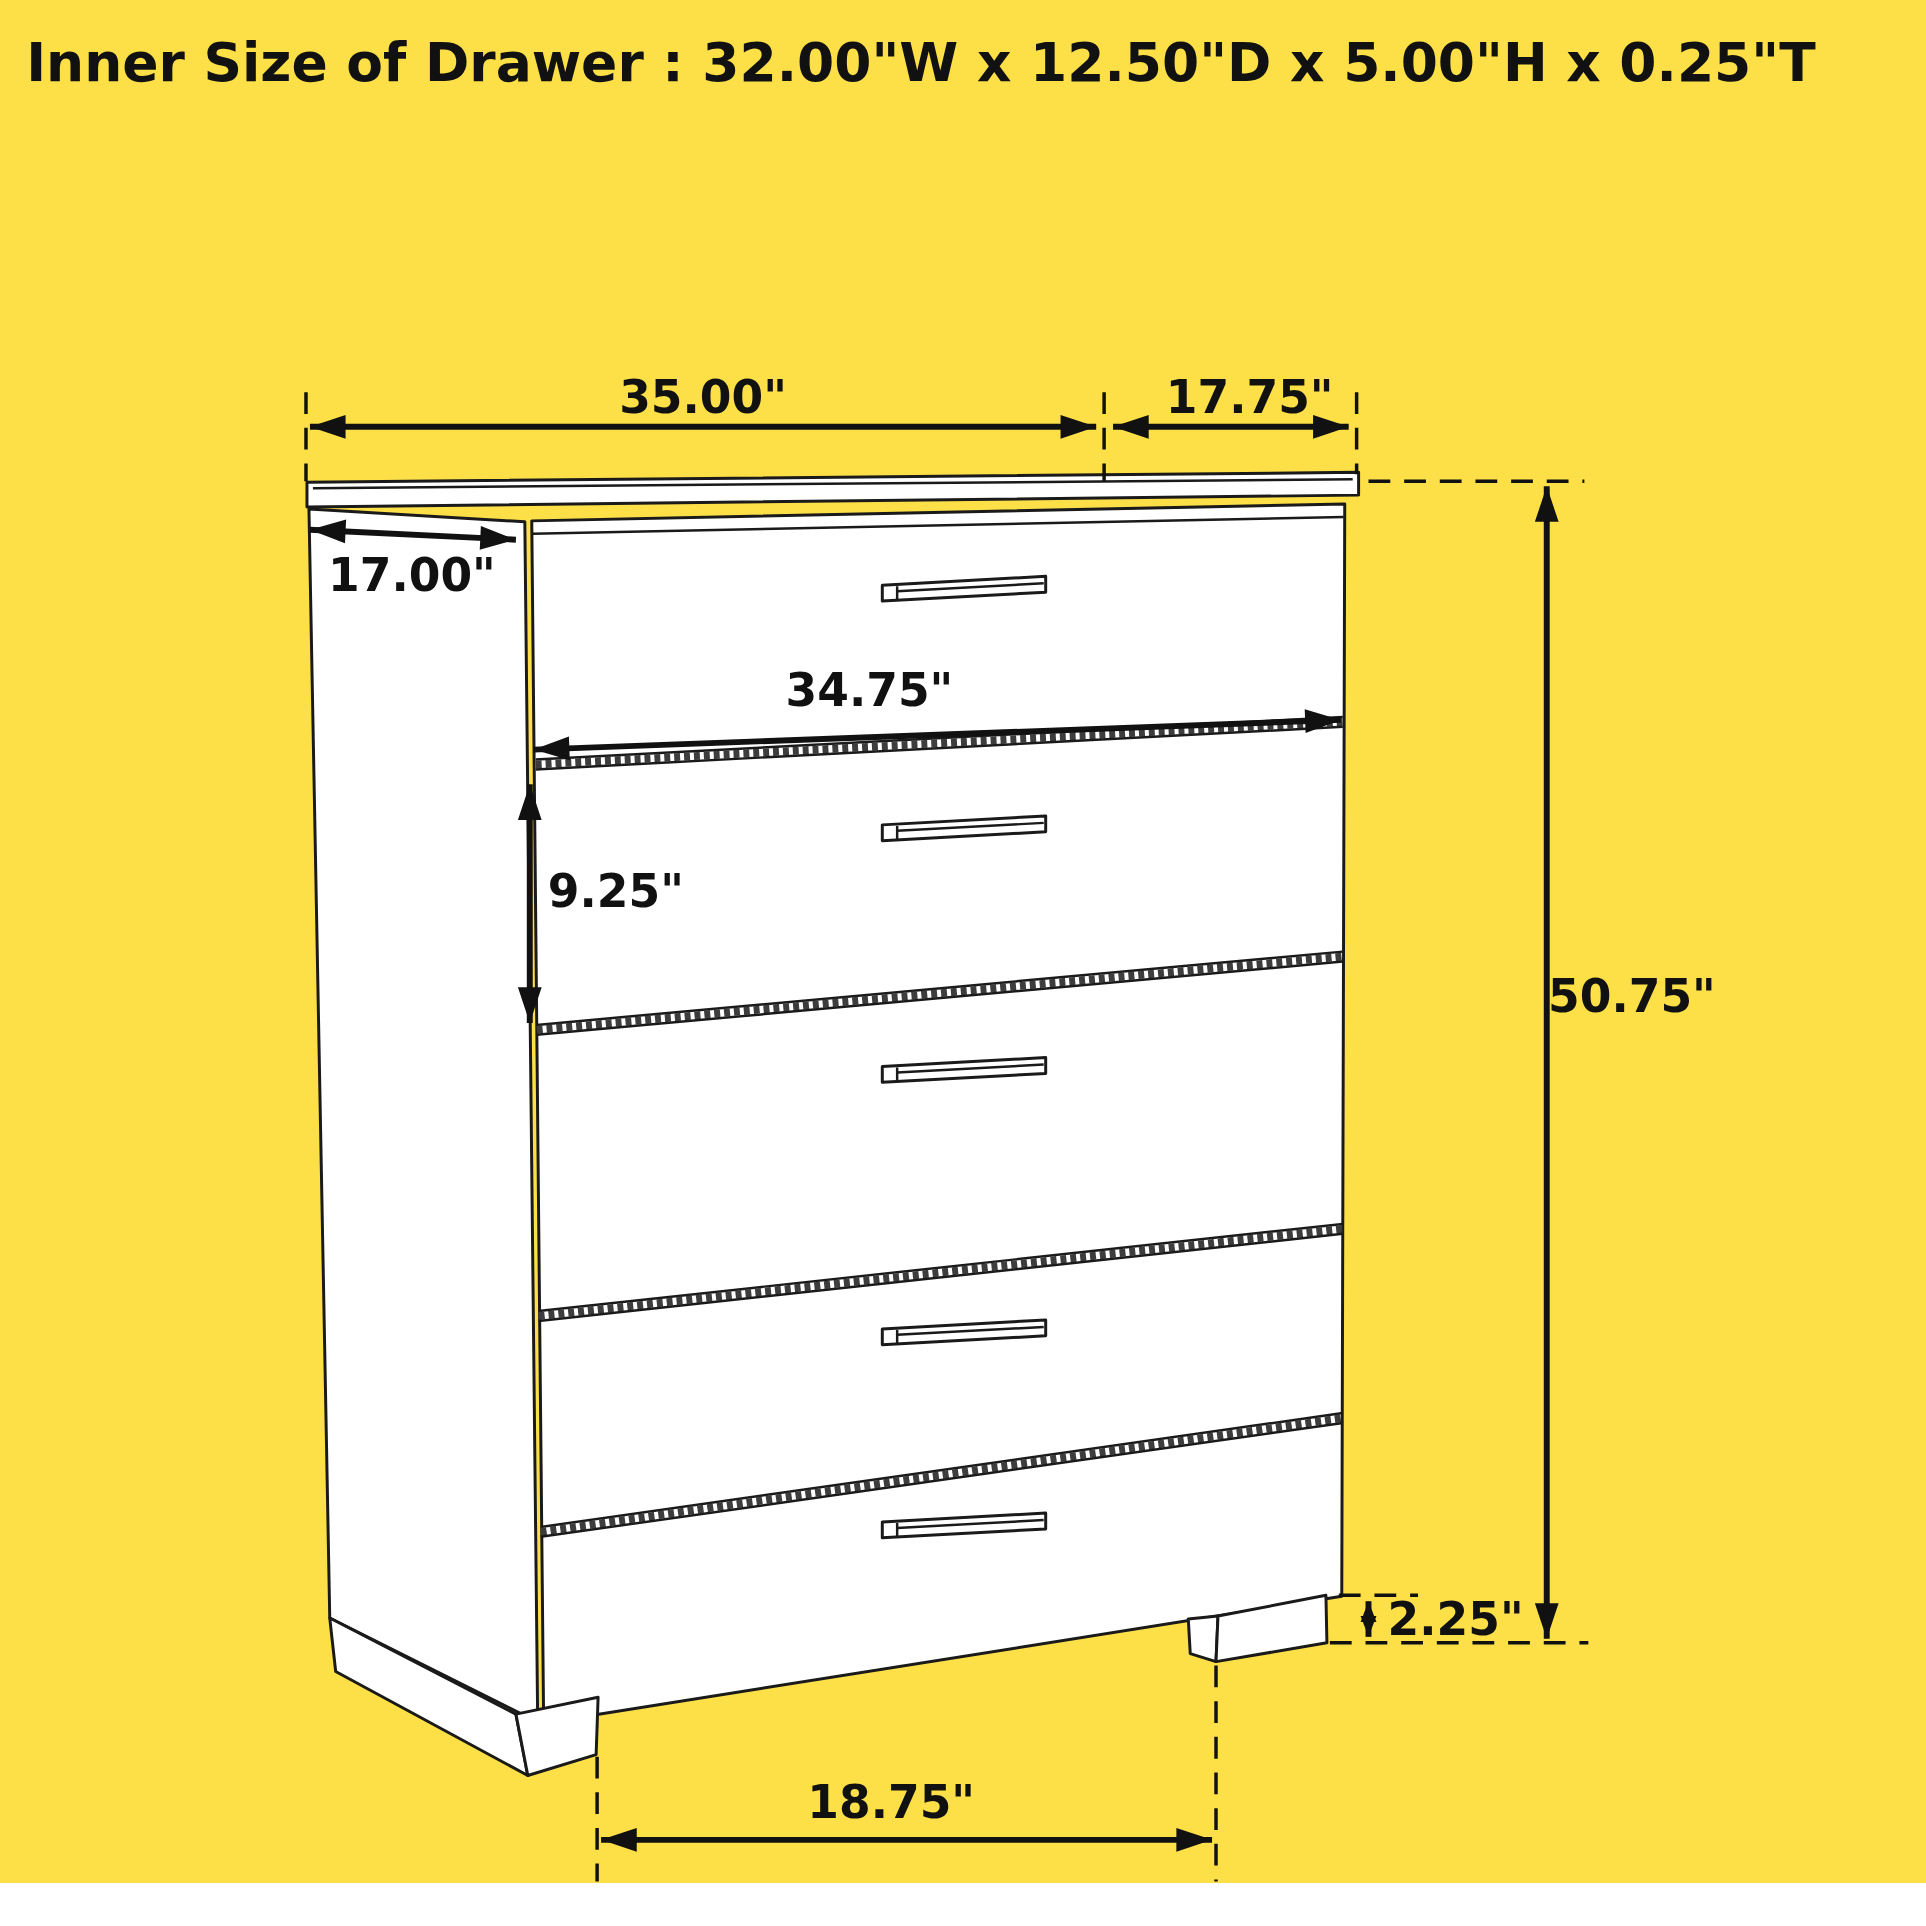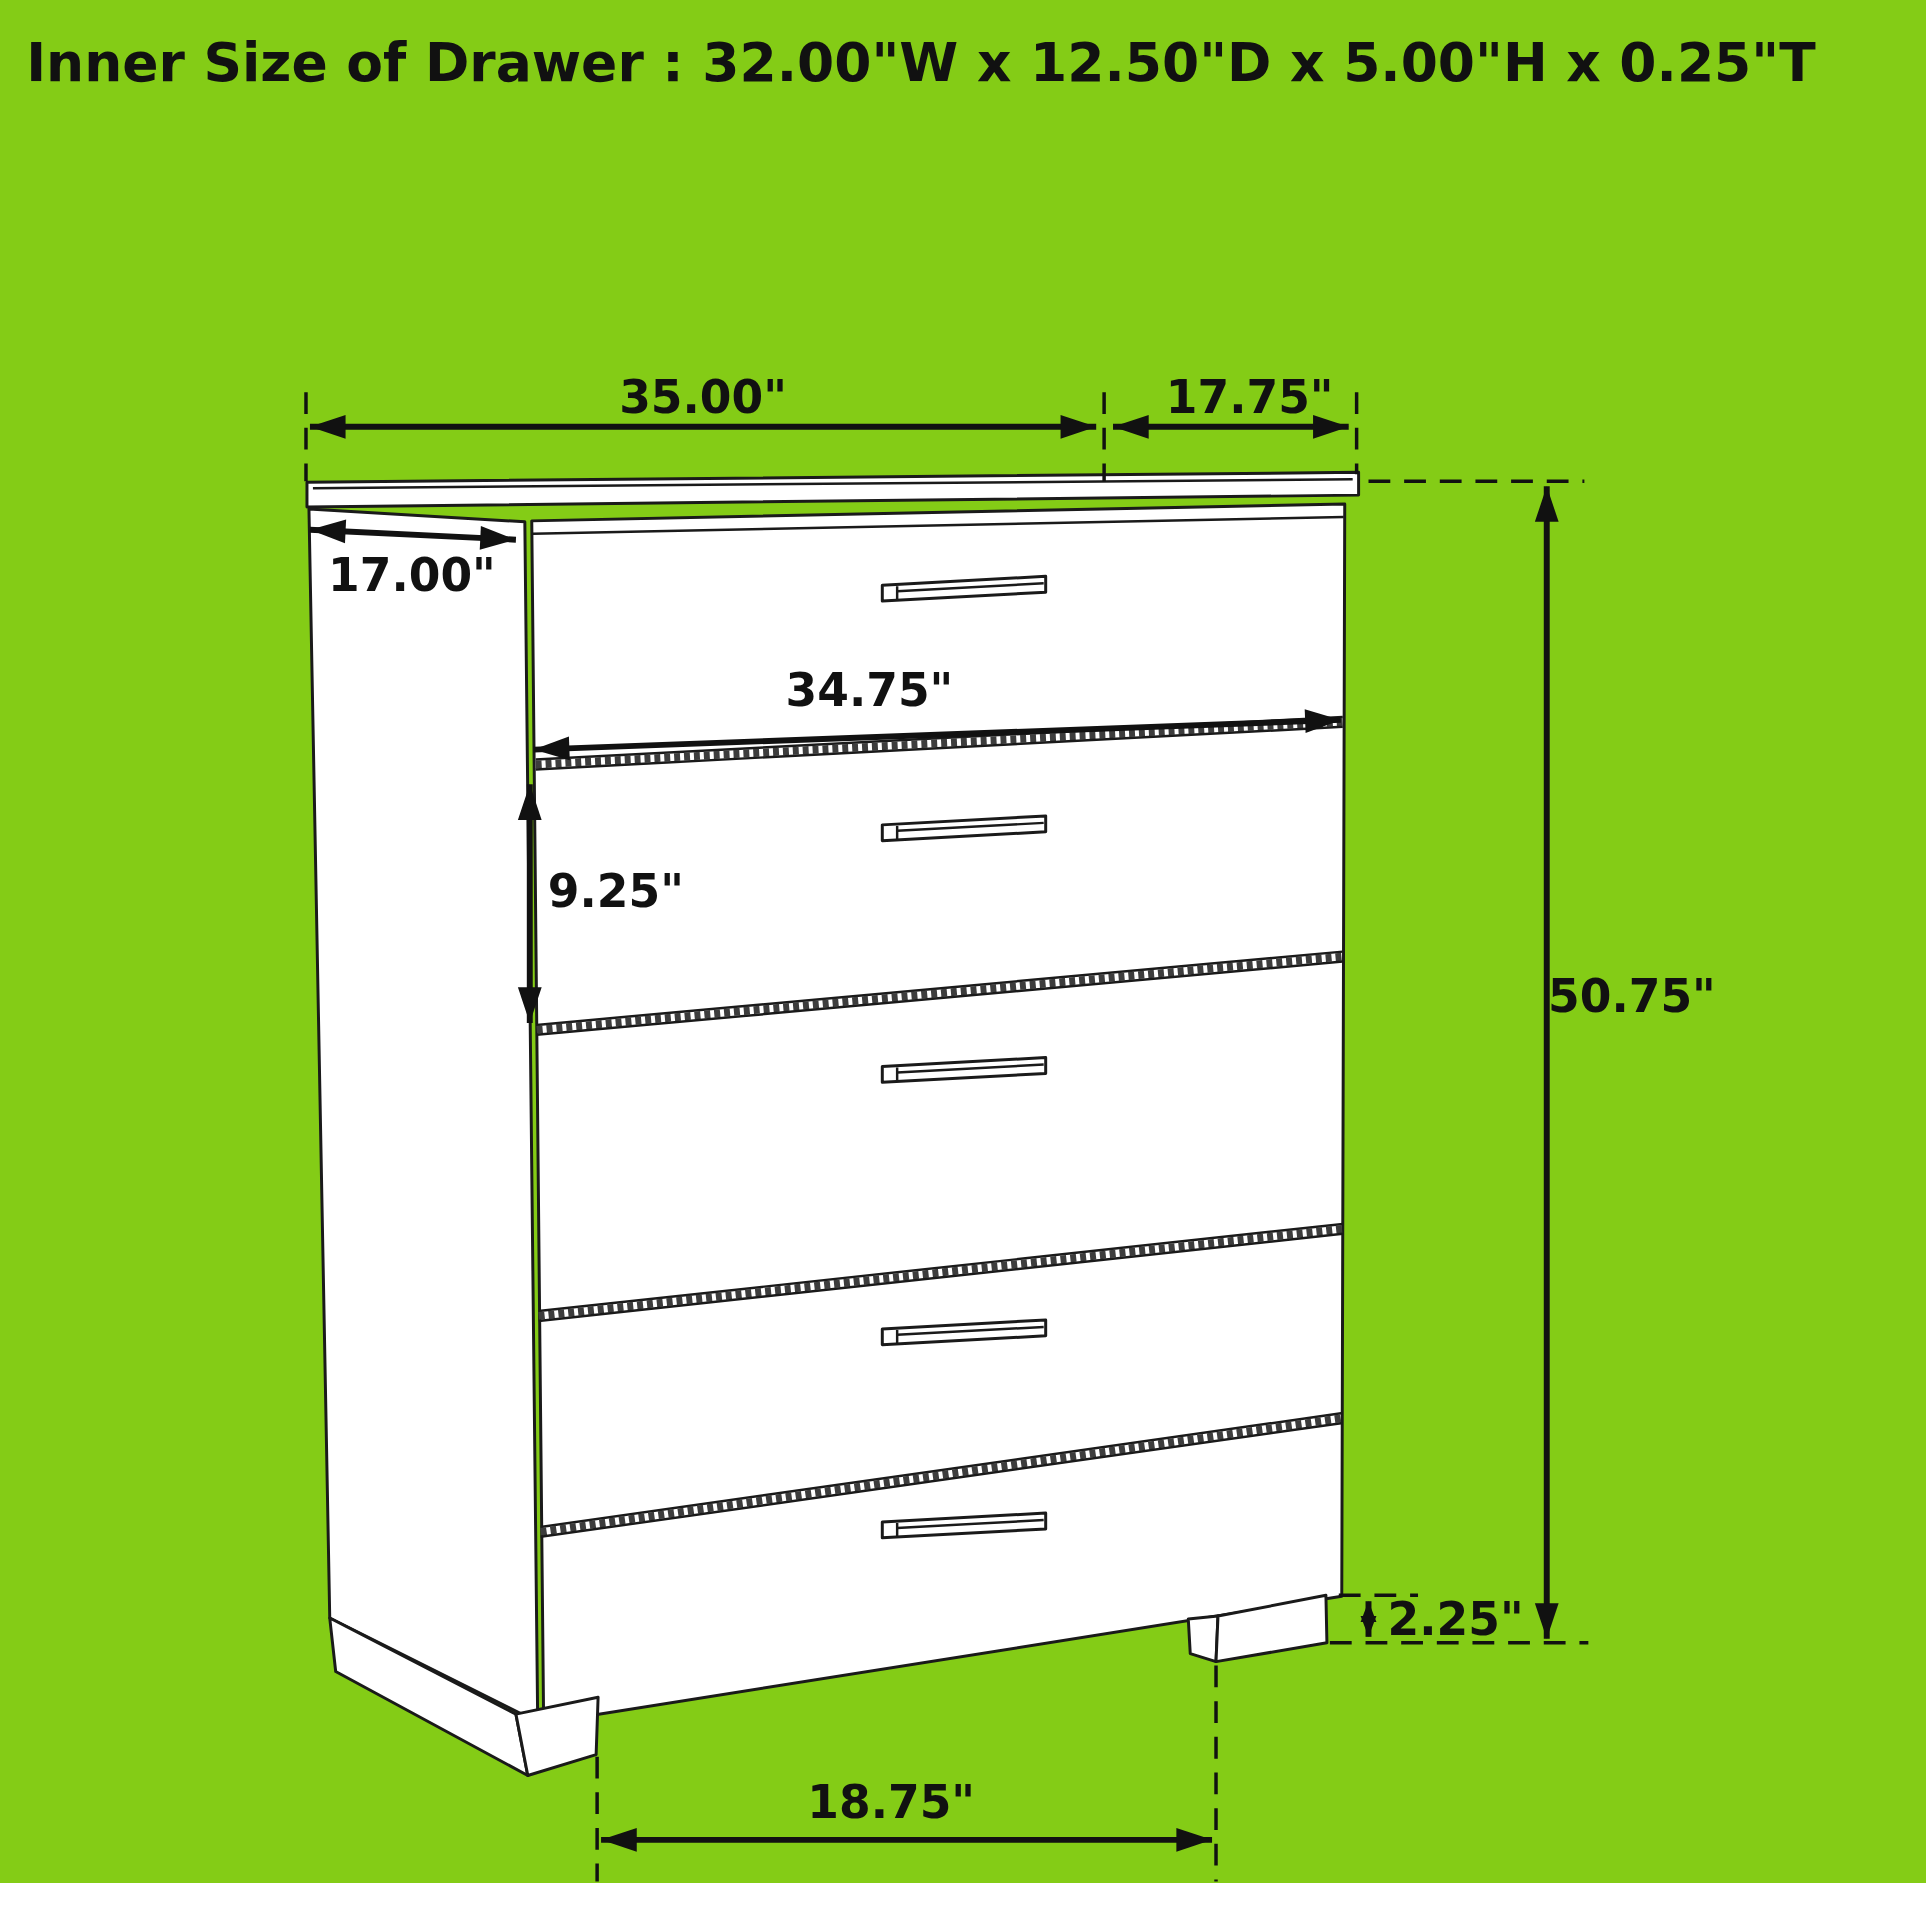"Inner Size of Drawer :" .page { background: #84cc16 -> #fde047 }
